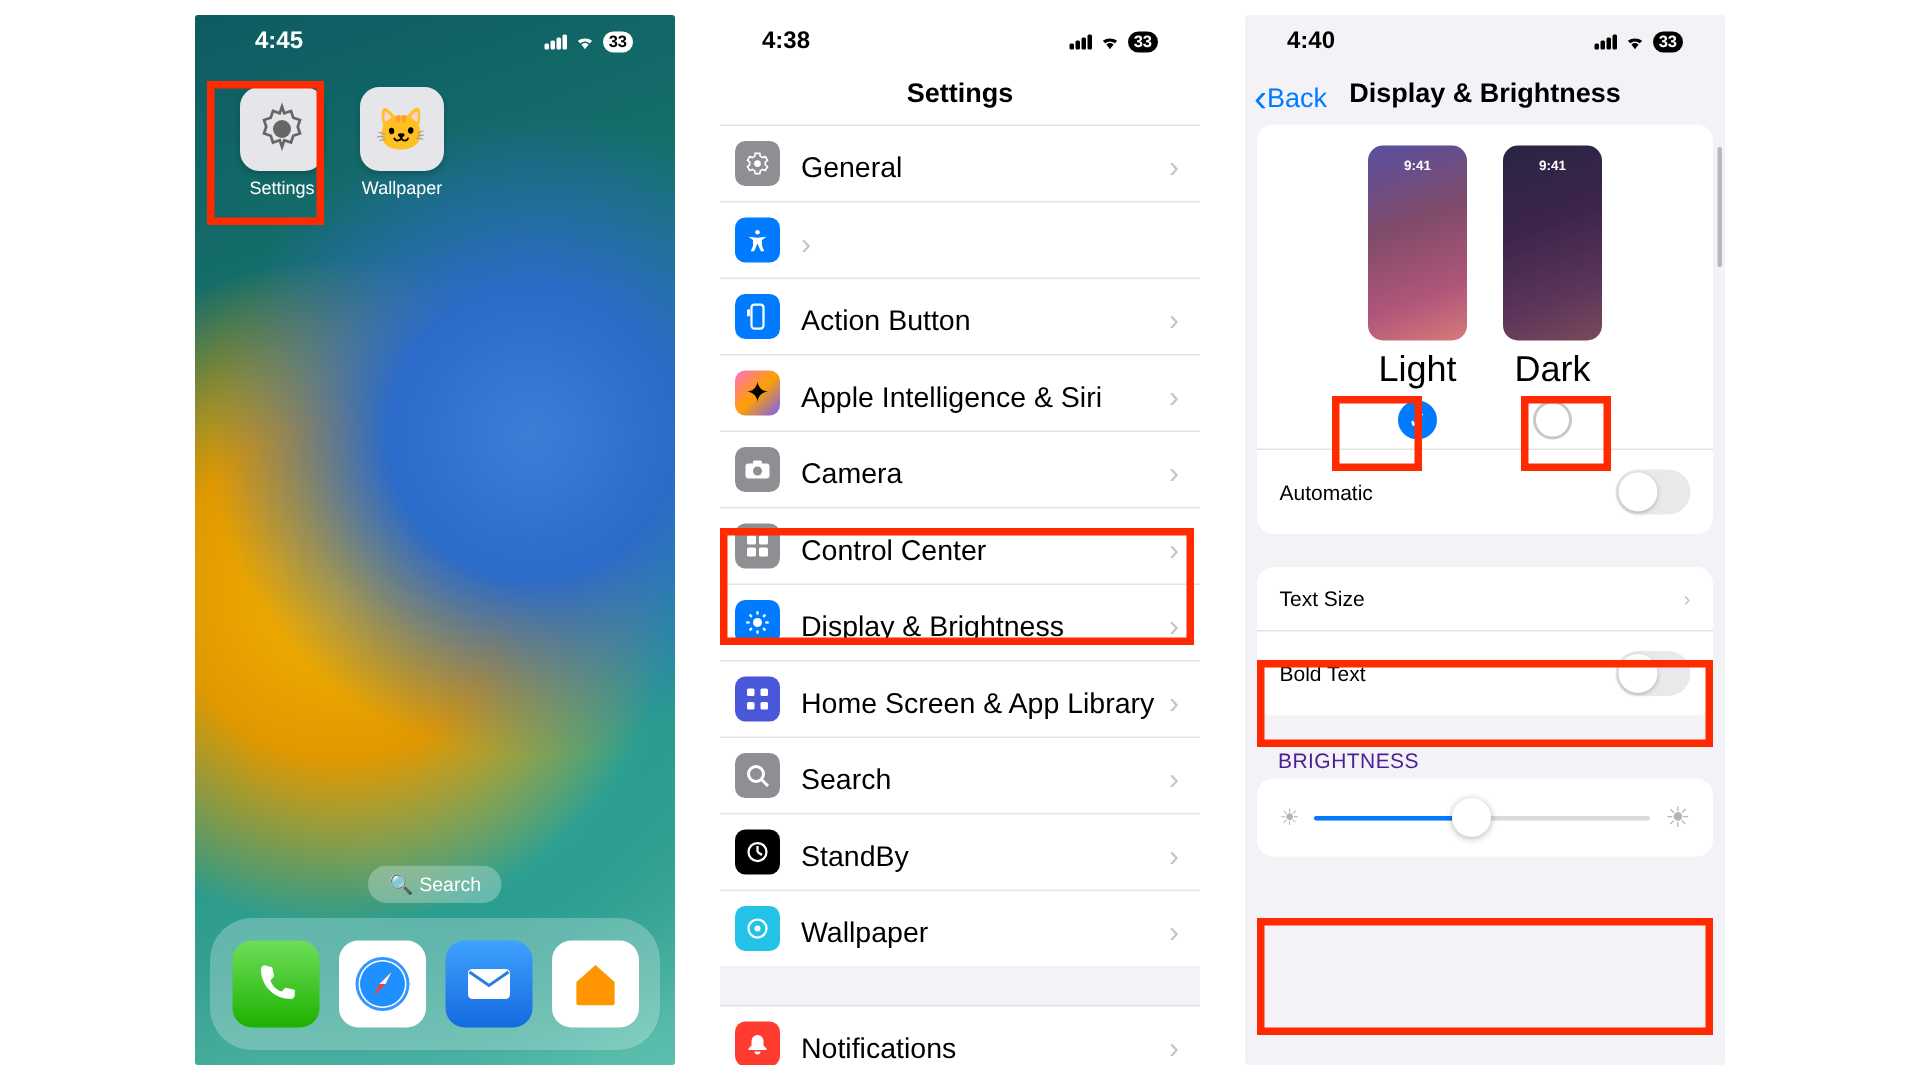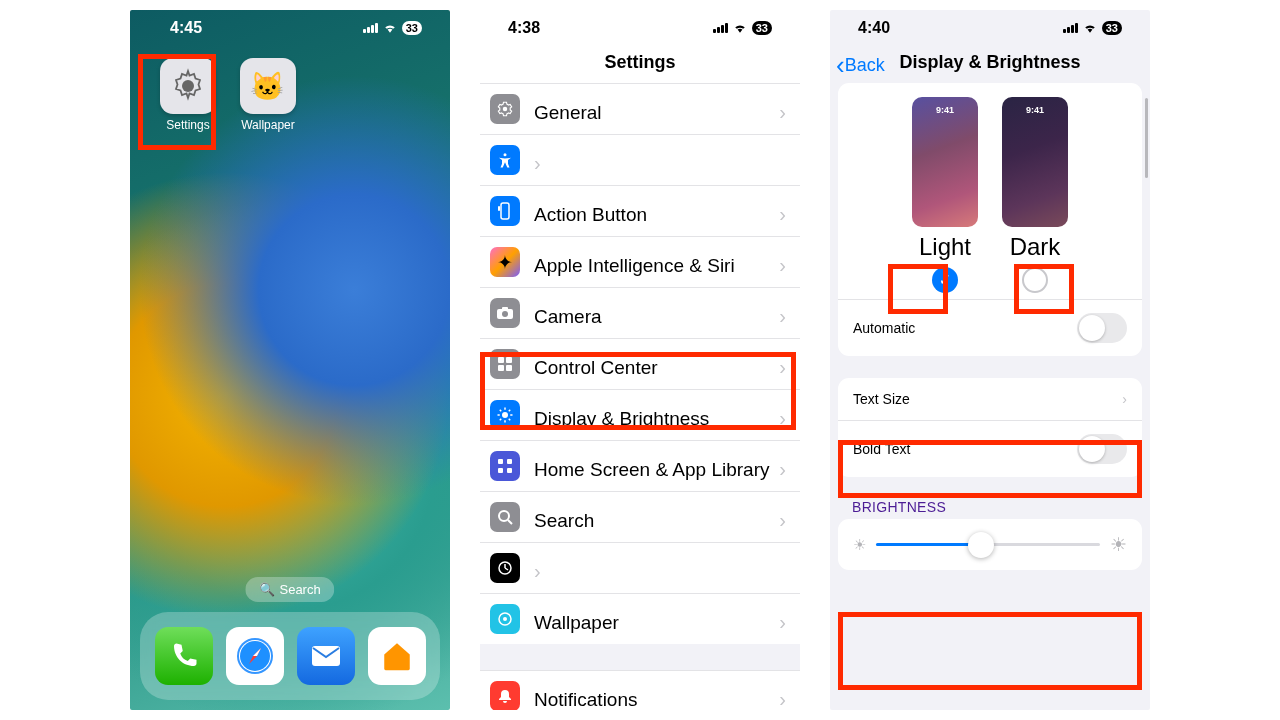"StandBy" span.rlabel { html: none -> <span>StandBy</span> }
